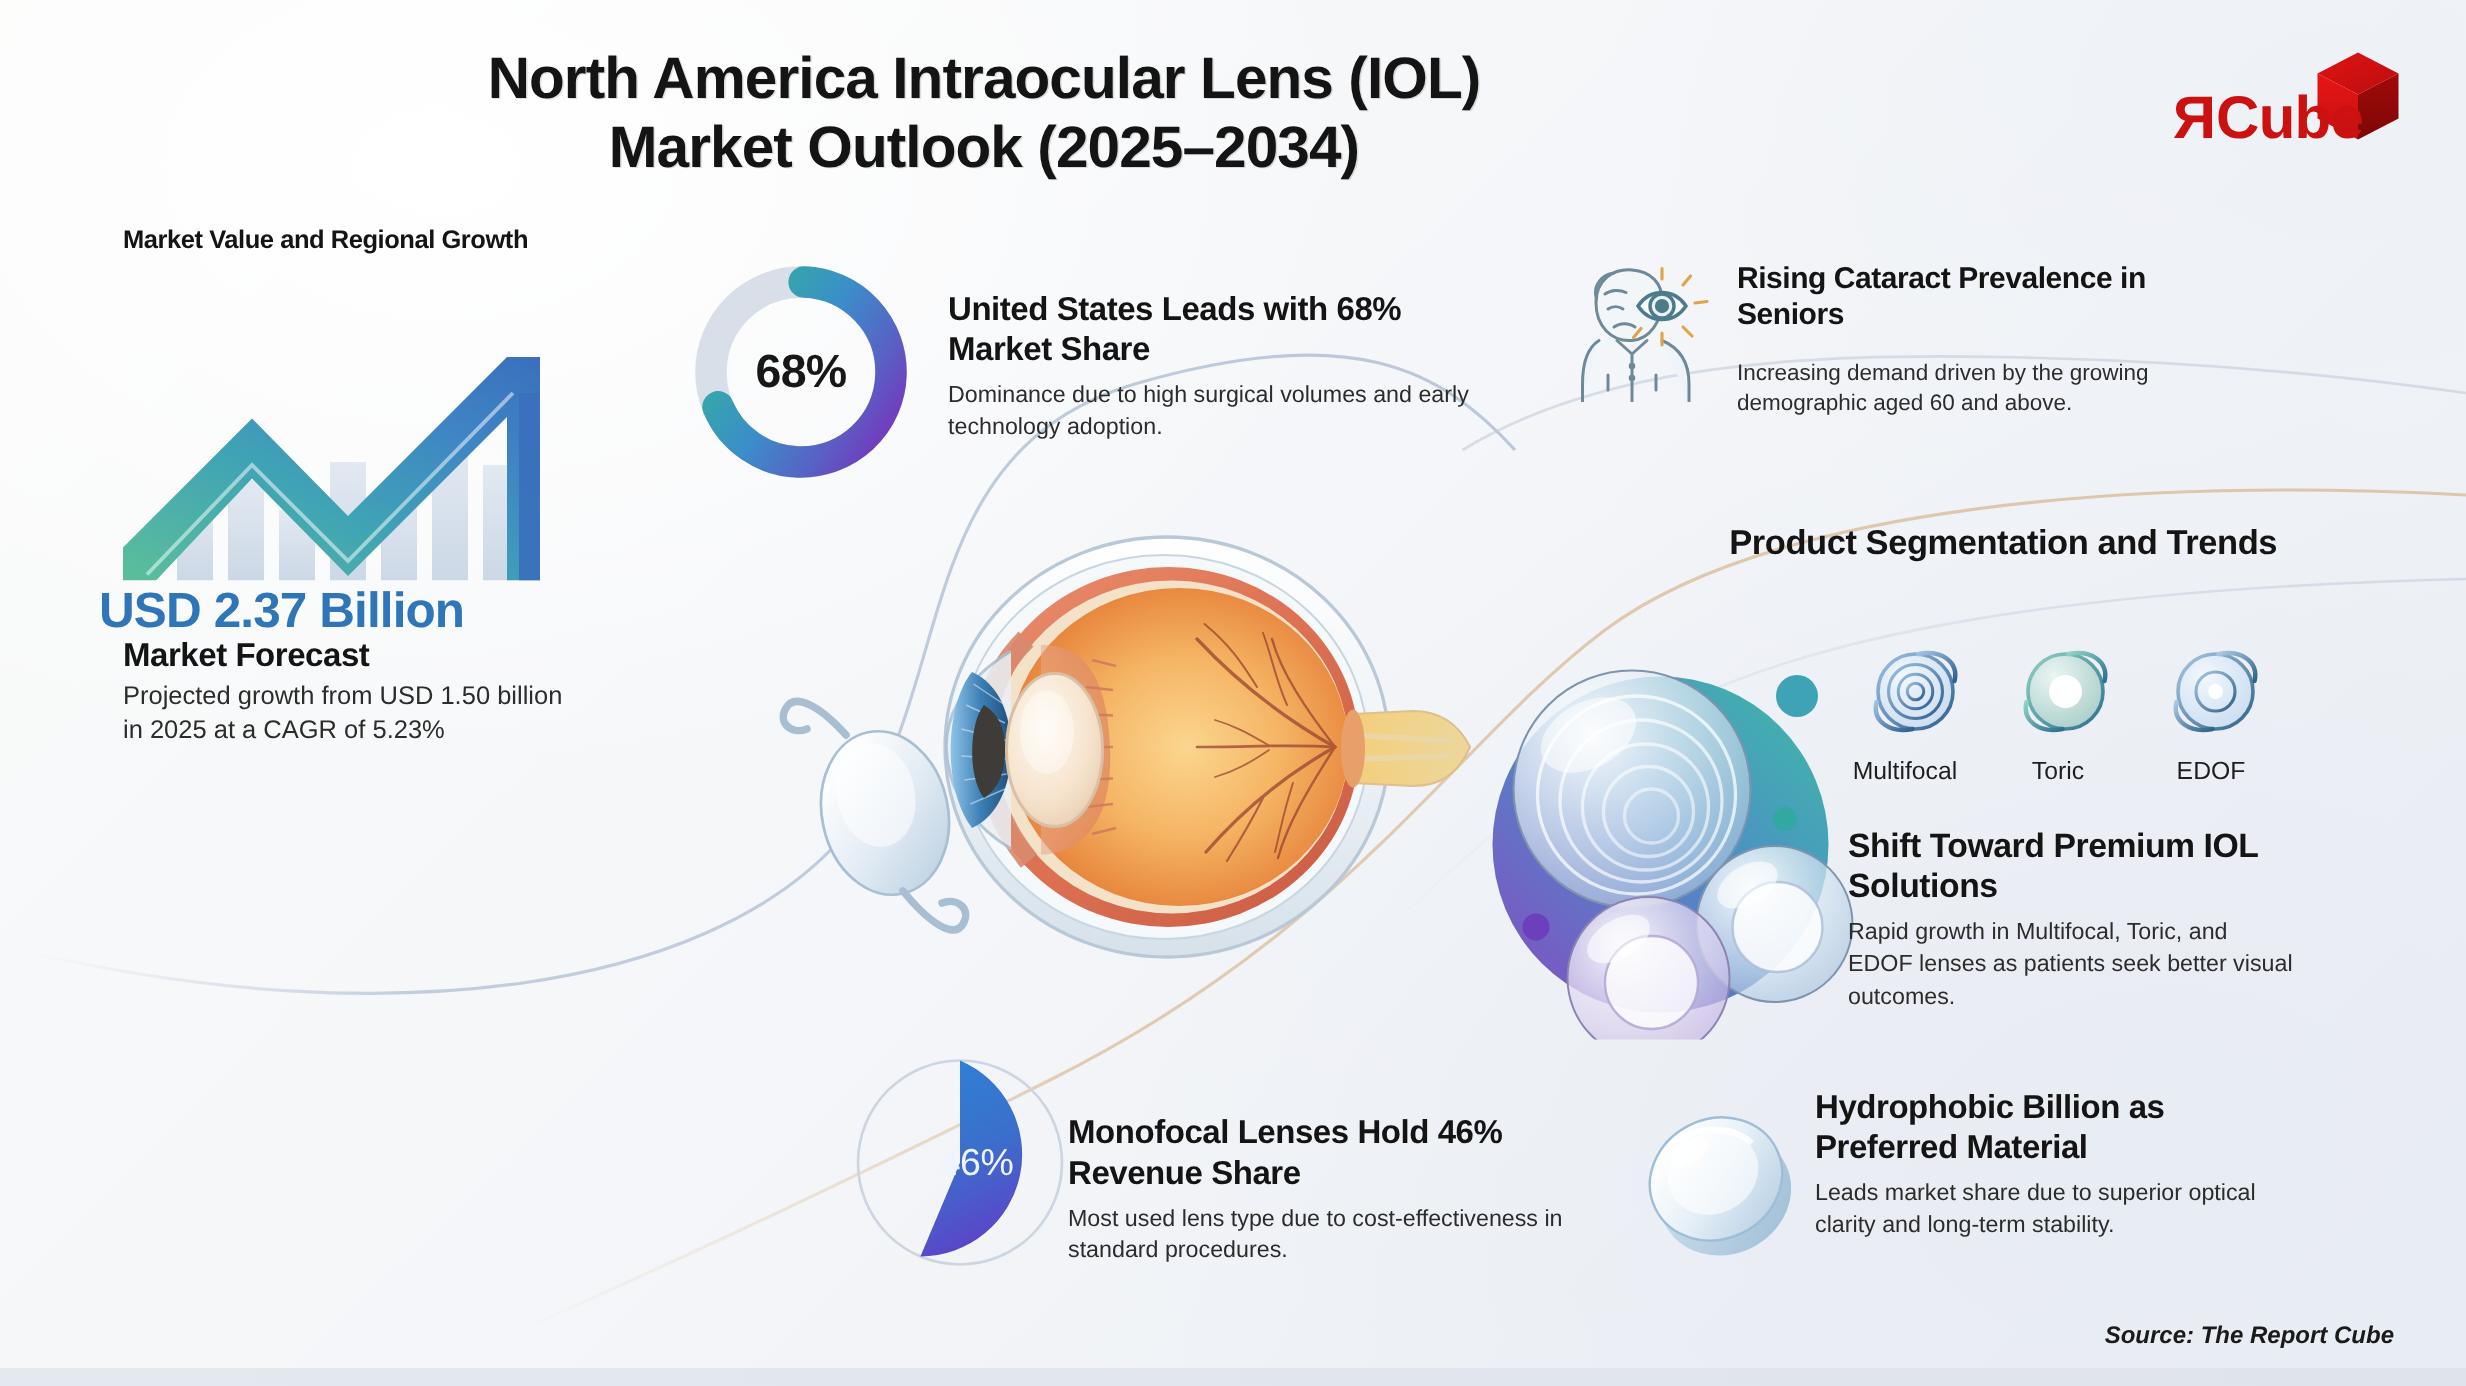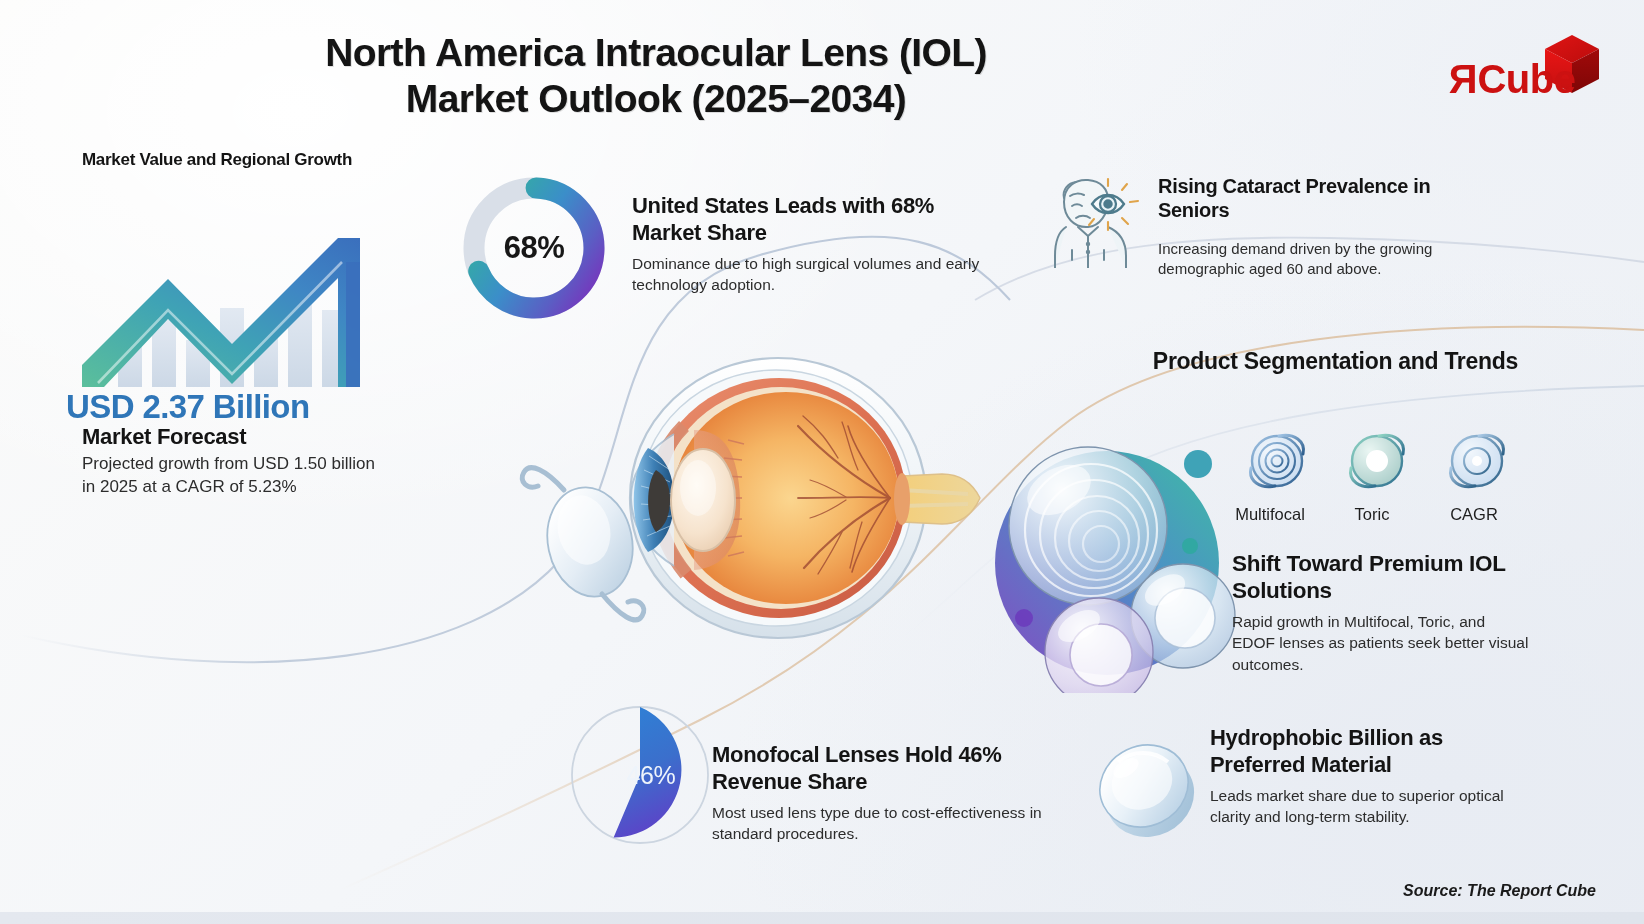"CAGR" span { text: CAGR -> EDOF }
